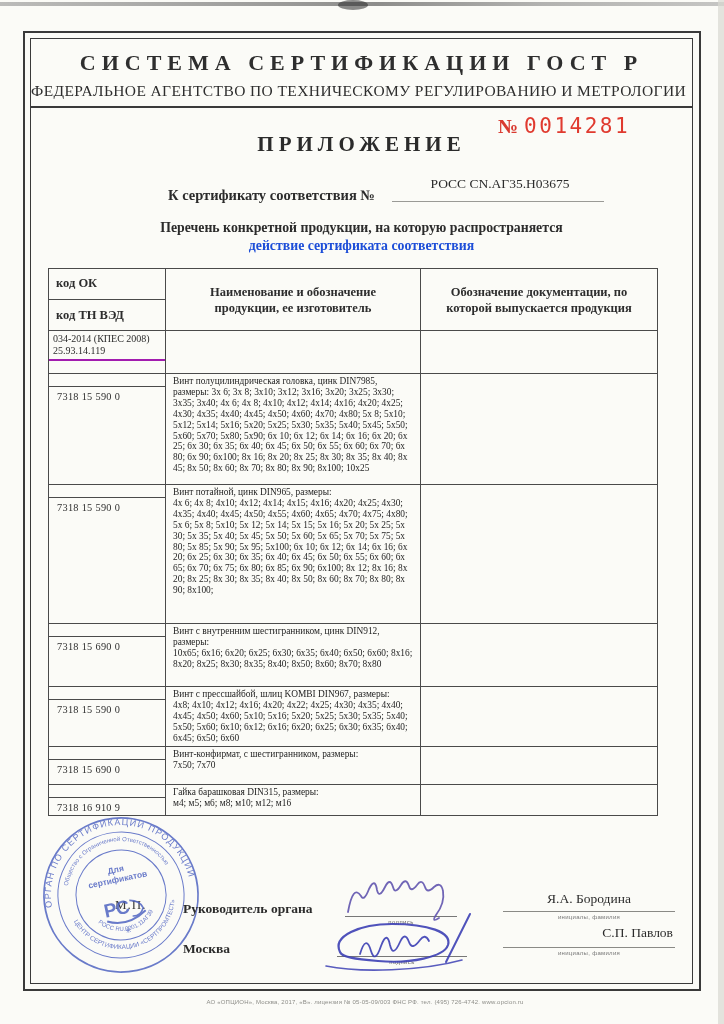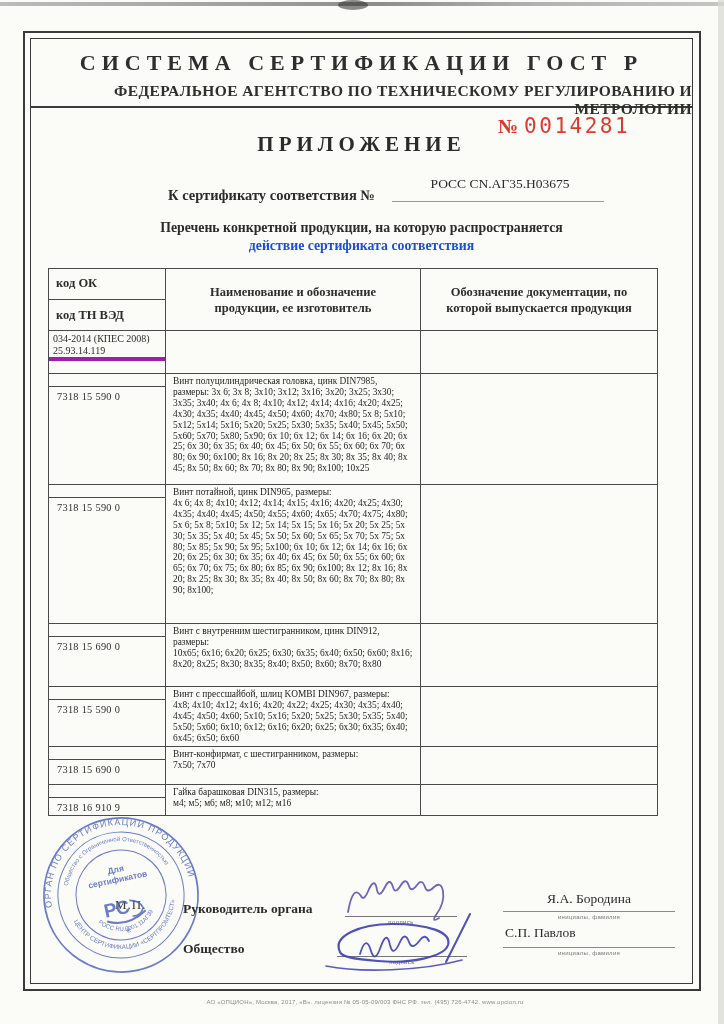"ФЕДЕРАЛЬНОЕ АГЕНТСТВО ПО ТЕХНИЧЕСКОМУ" .t-agency { font-weight: bold -> normal; text-align: right -> left }
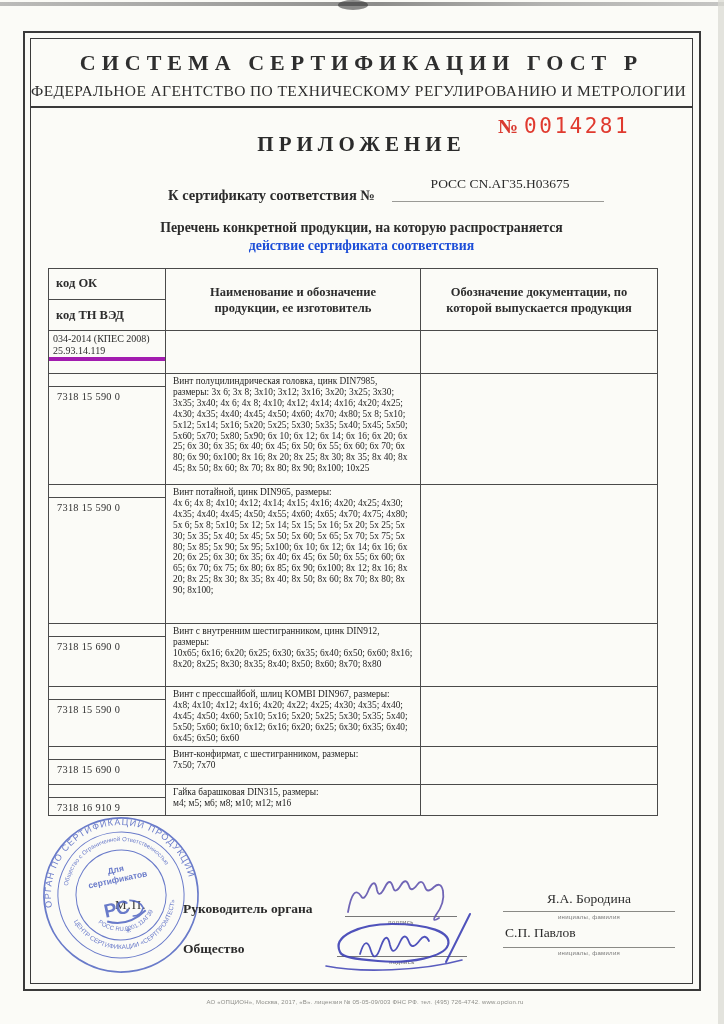"034-2014 (КПЕС 2008)" .ok-main { border-bottom: 4px solid #a21caf -> 2px solid #a21caf }
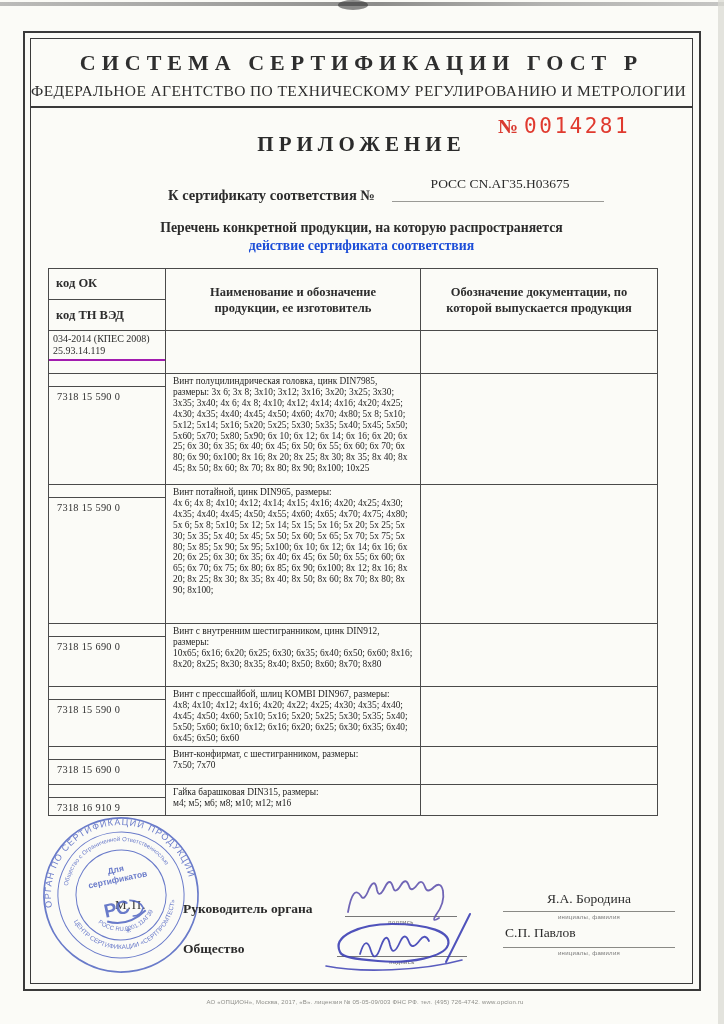"С.П. Павлов" .name2 { text-align: left -> right }
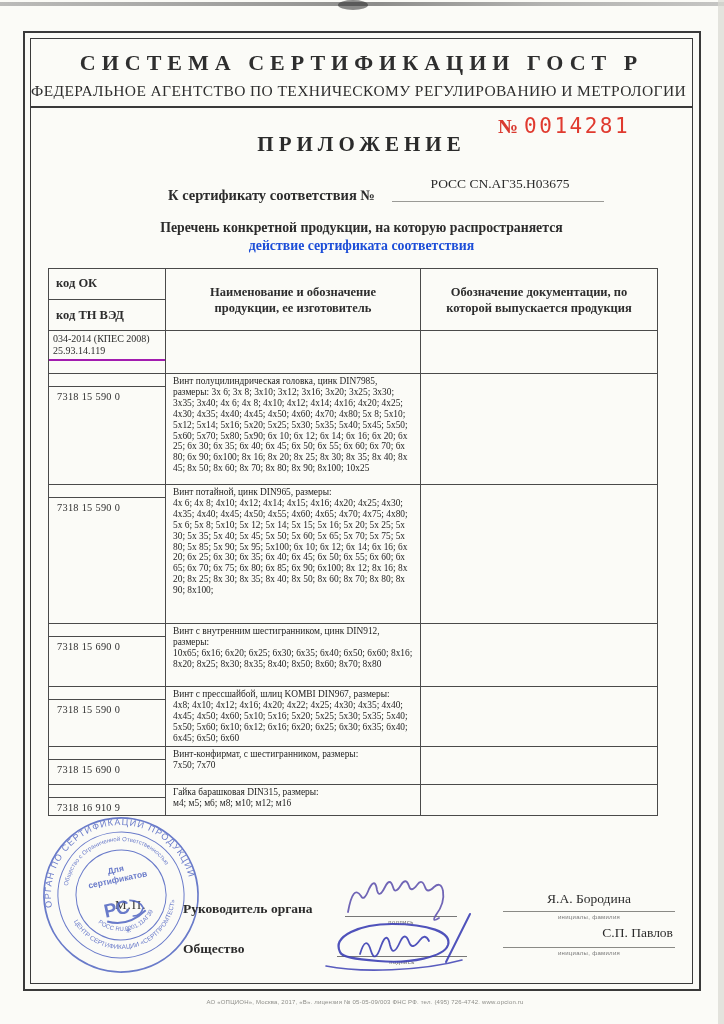"Общество" div.role2 { text: Общество -> Москва }
